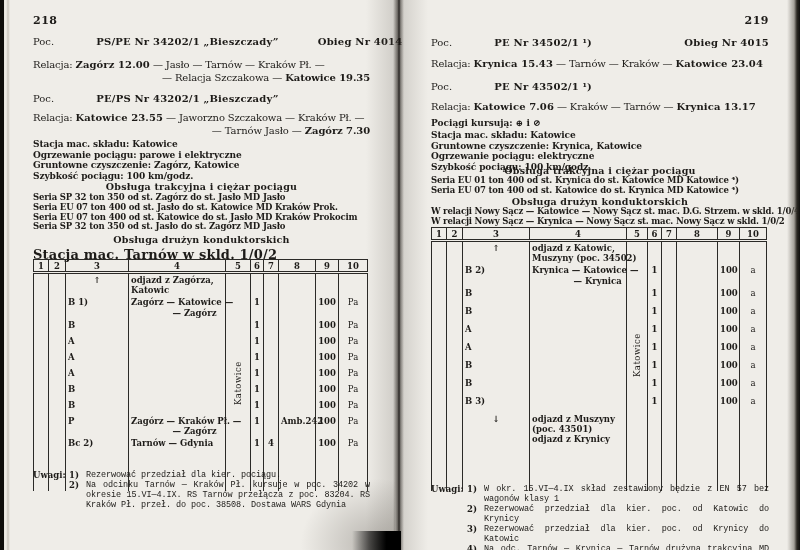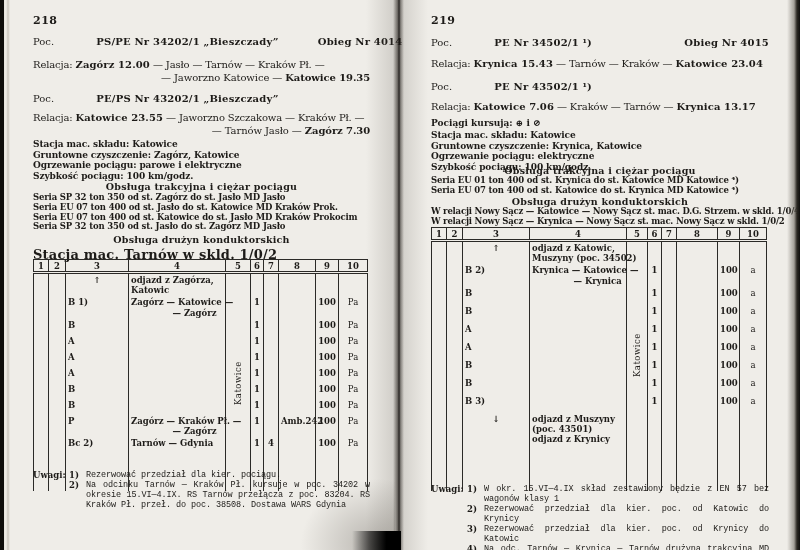"219" div.abs { text-align: none -> right }
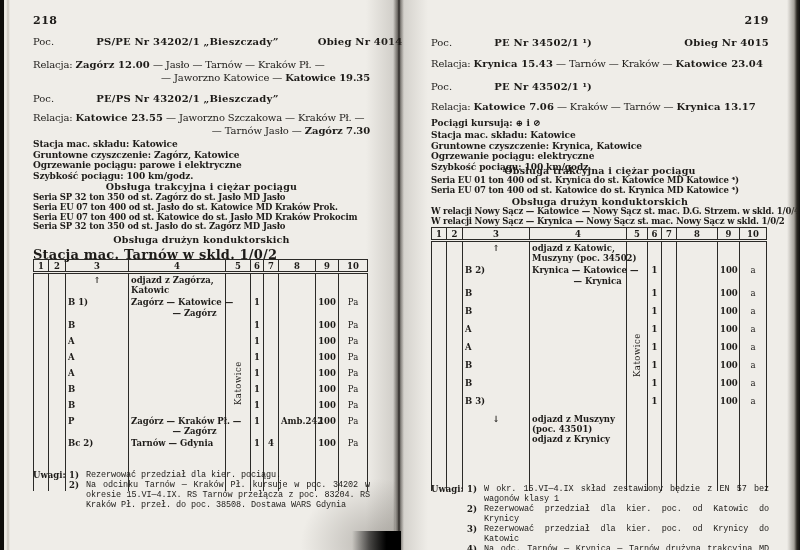"— Jaworzno Katowice —" span { text: Jaworzno Katowice -> Relacja Szczakowa }
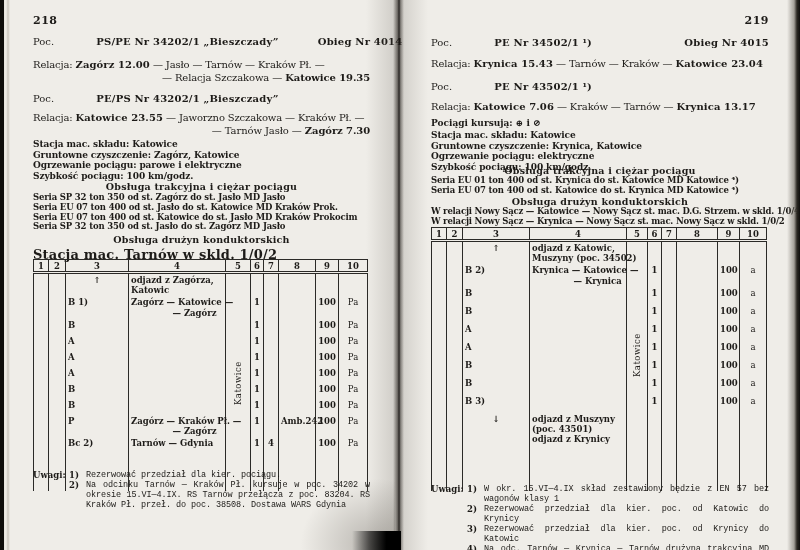"Gruntowne czyszczenie: Zagórz, Katowice" div { order: before "Ogrzewanie pociągu: parowe i elektryczne" -> after "Ogrzewanie pociągu: parowe i elektryczne" }
